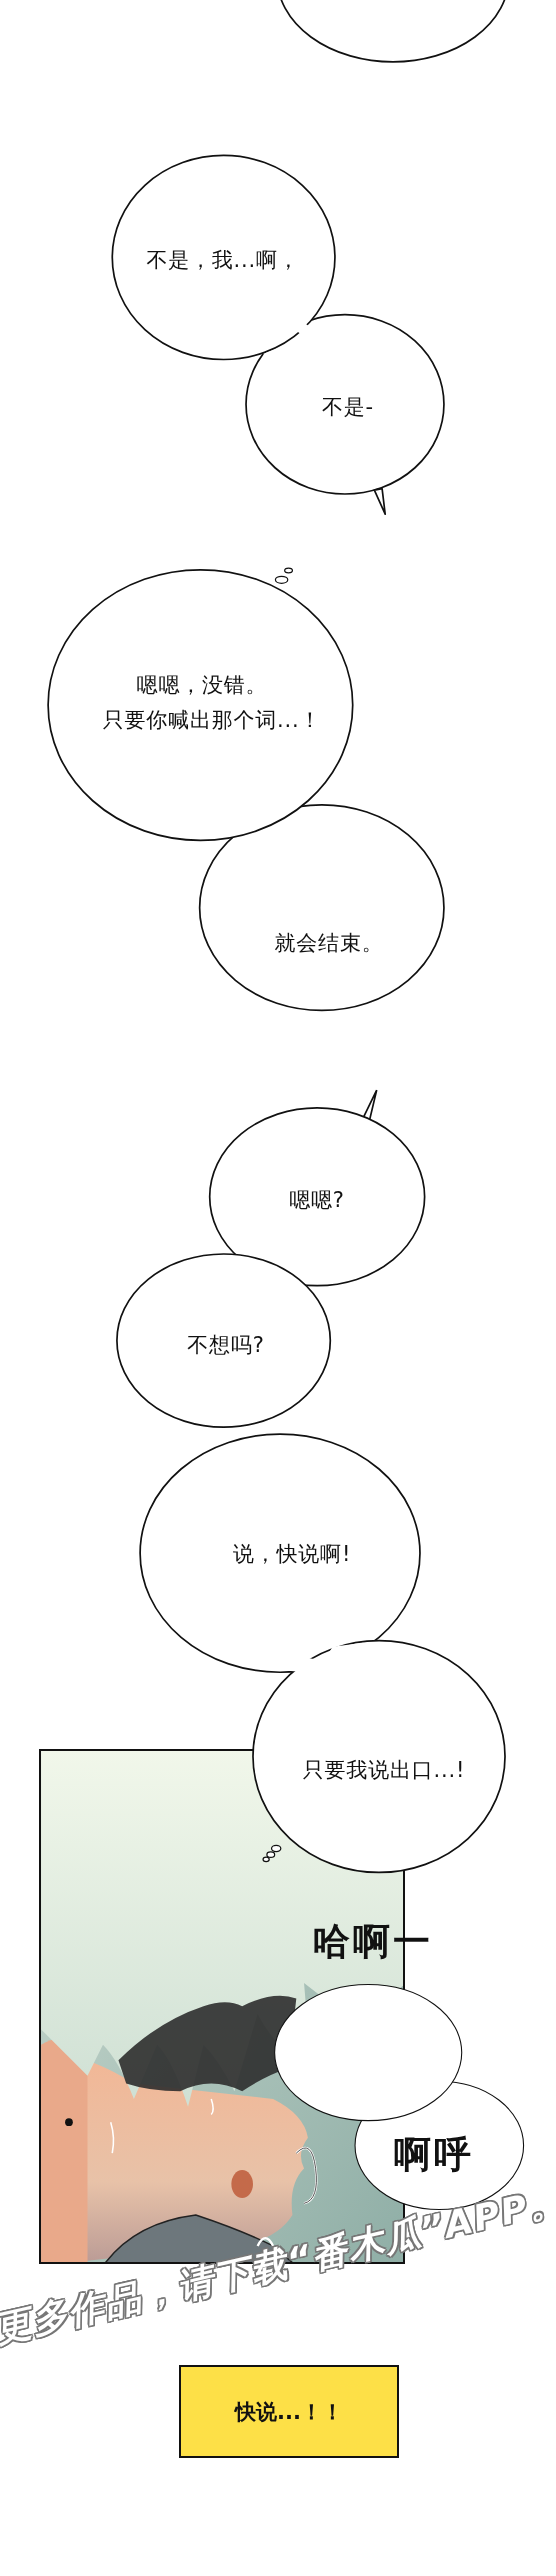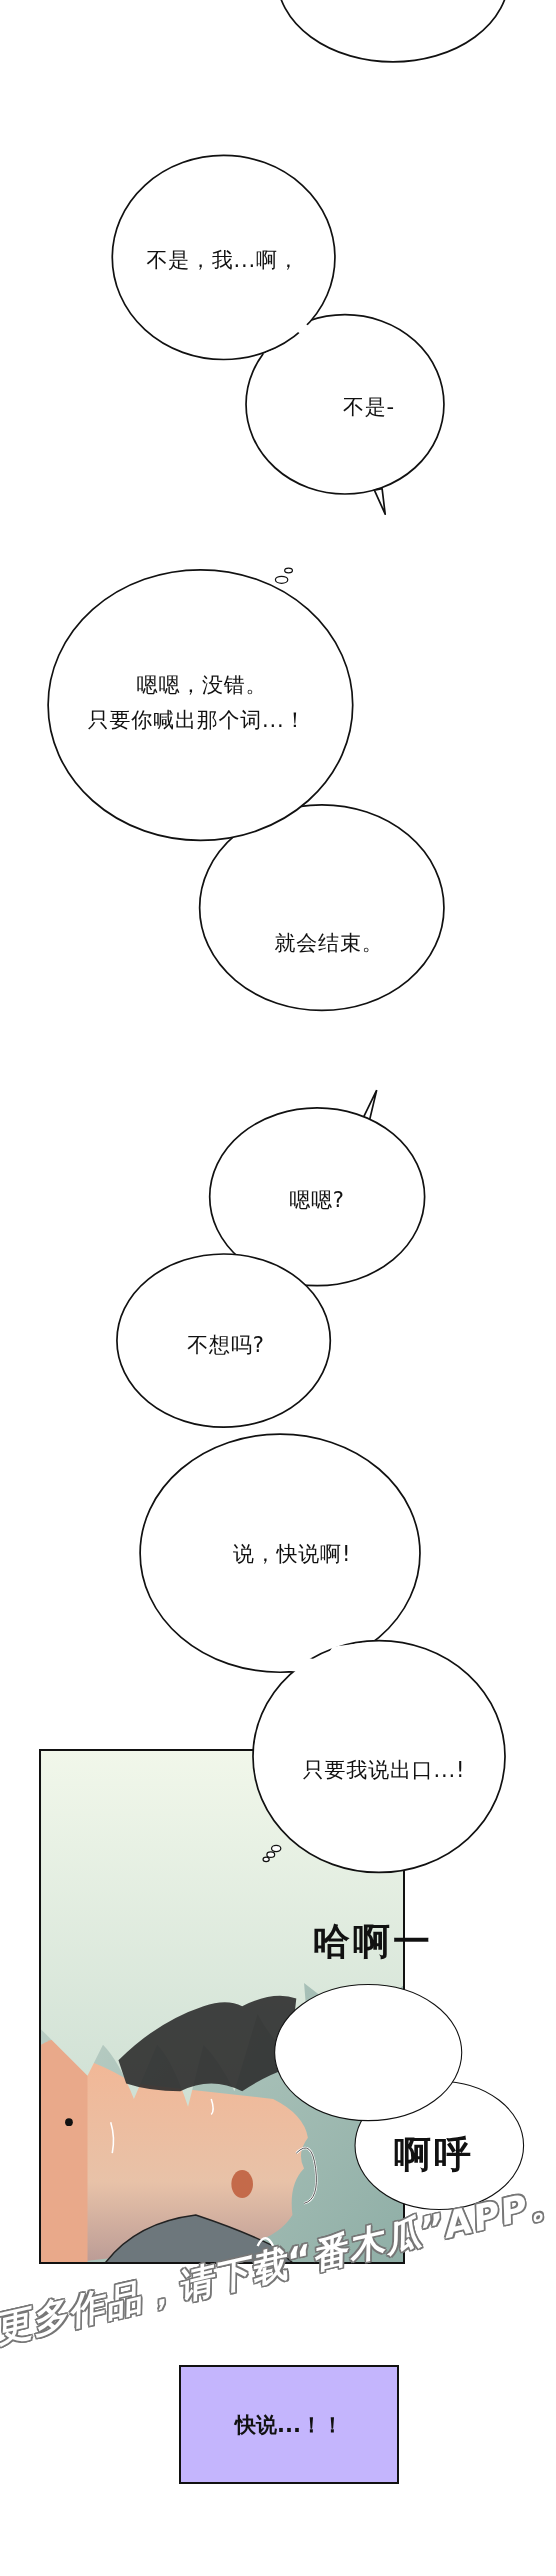"不是-" div.bubble-text { margin-left: 21px -> none }
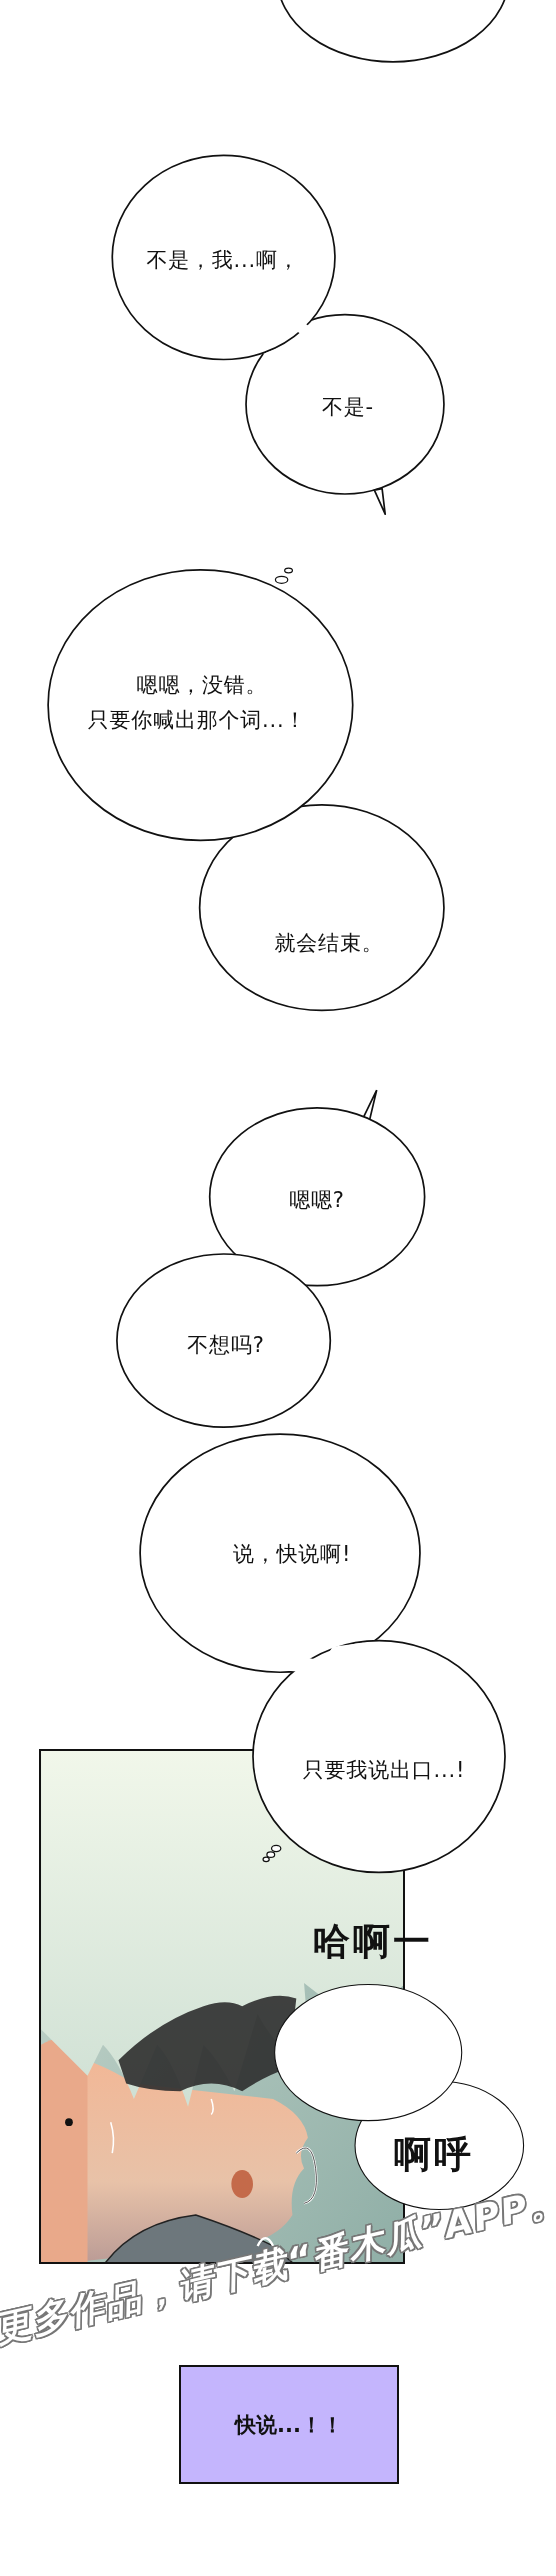"只要你喊出那个词...！" div.bubble-text { left: 197px -> 212px }
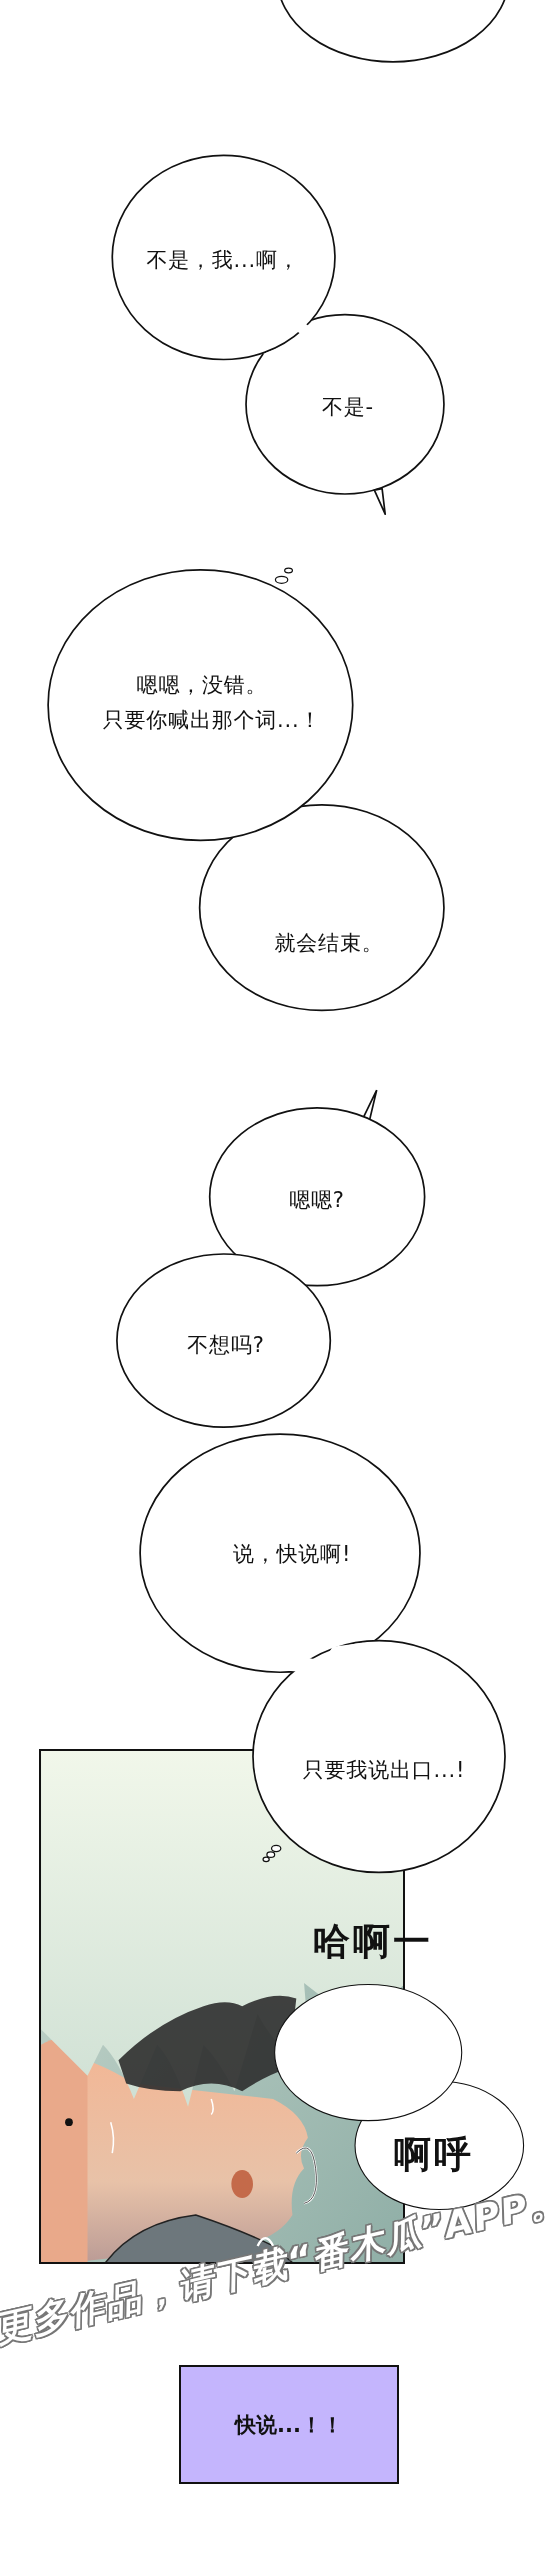"快说...！！" .narration-box { background: #c4b5fd -> #fde047; height: 119px -> 93px }
